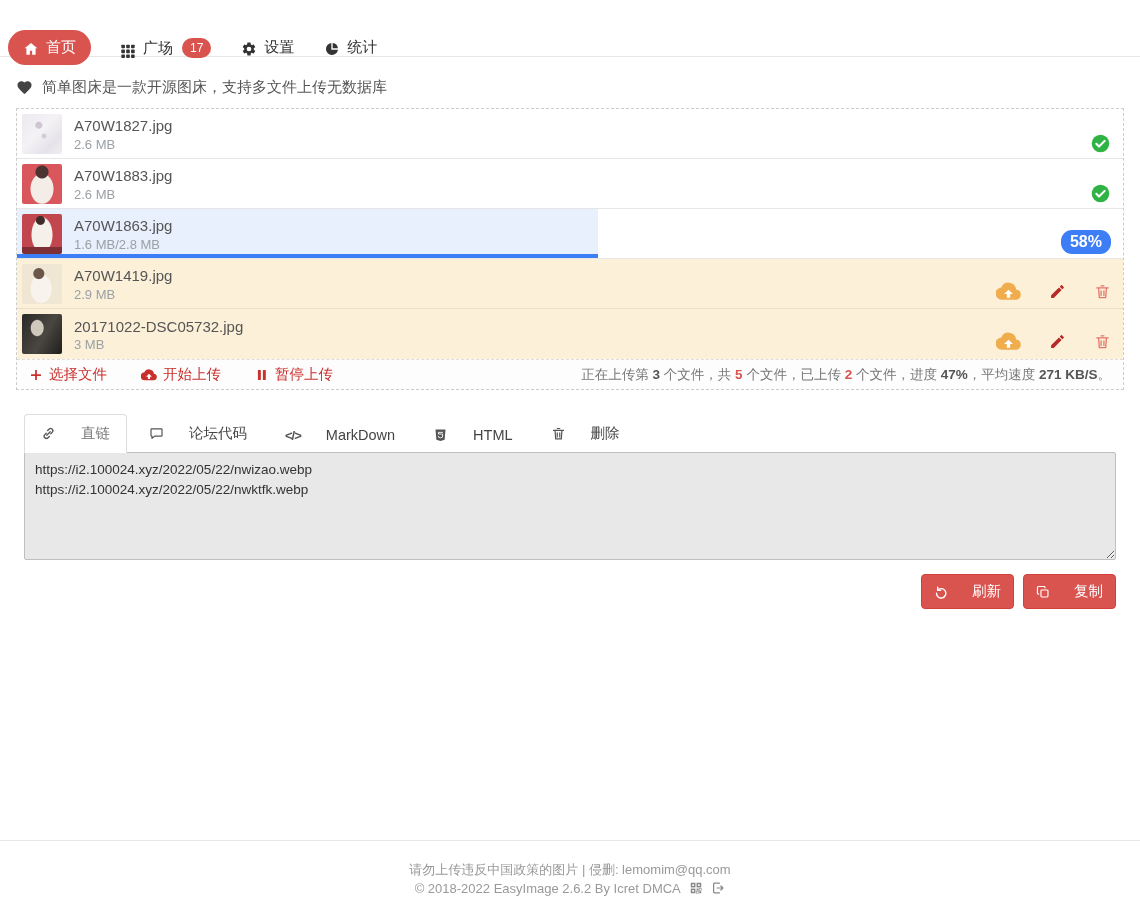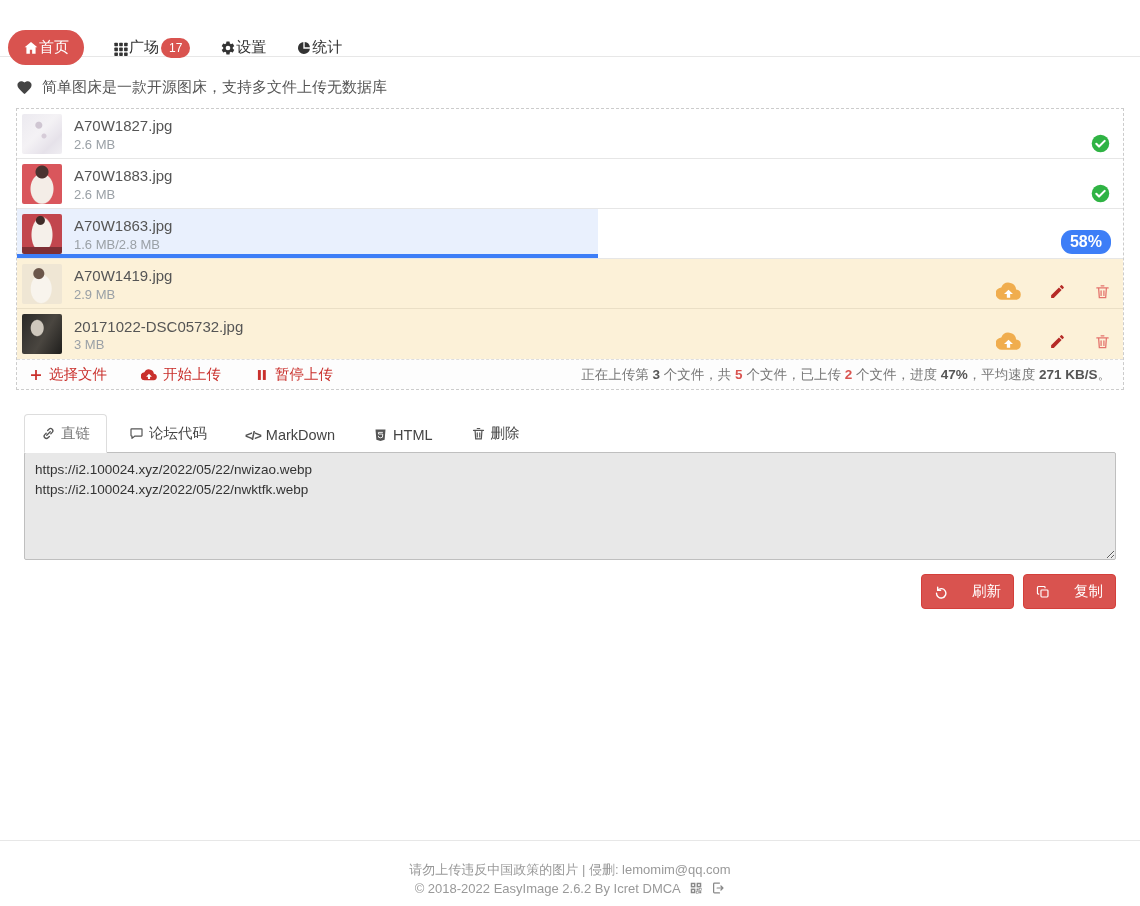"首页" .nav-item { align-items: center -> flex-end; gap: none -> 7px }
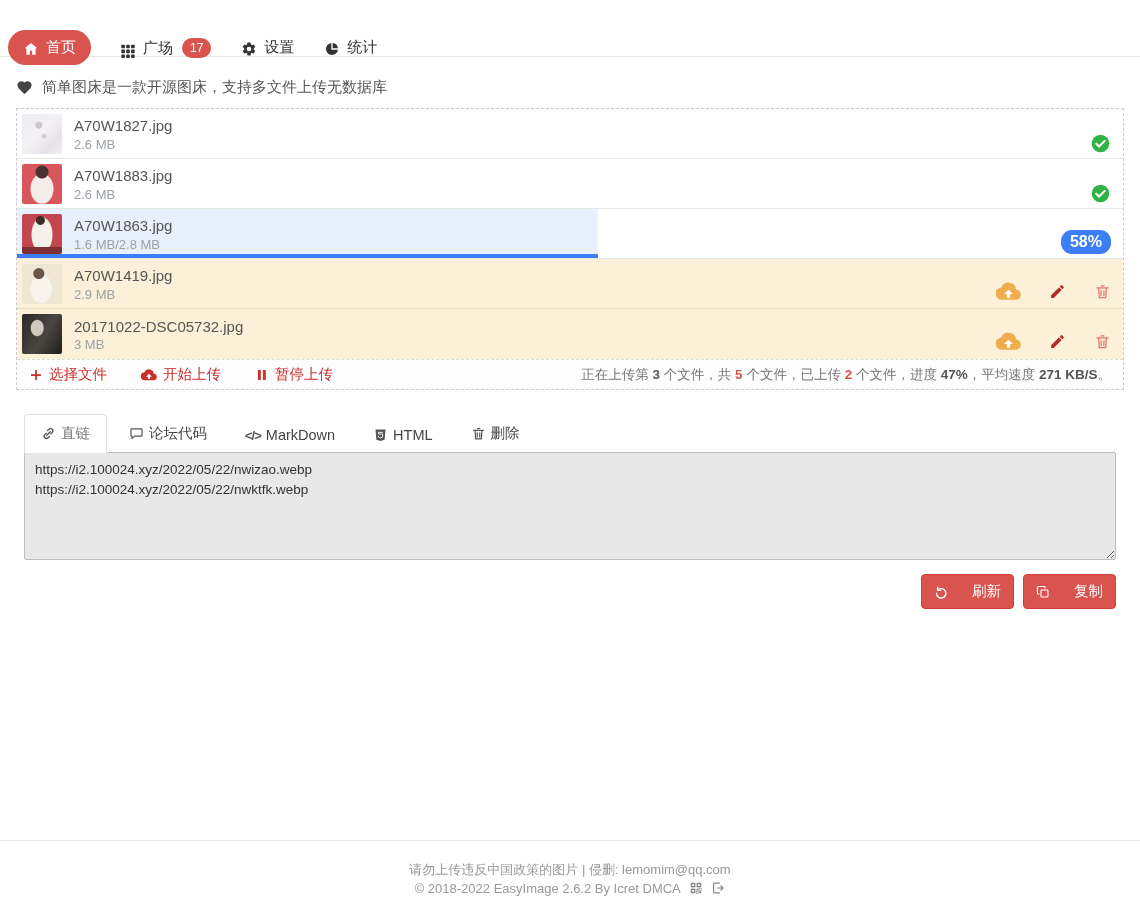"直链" .tab { gap: 5px -> 25px }
